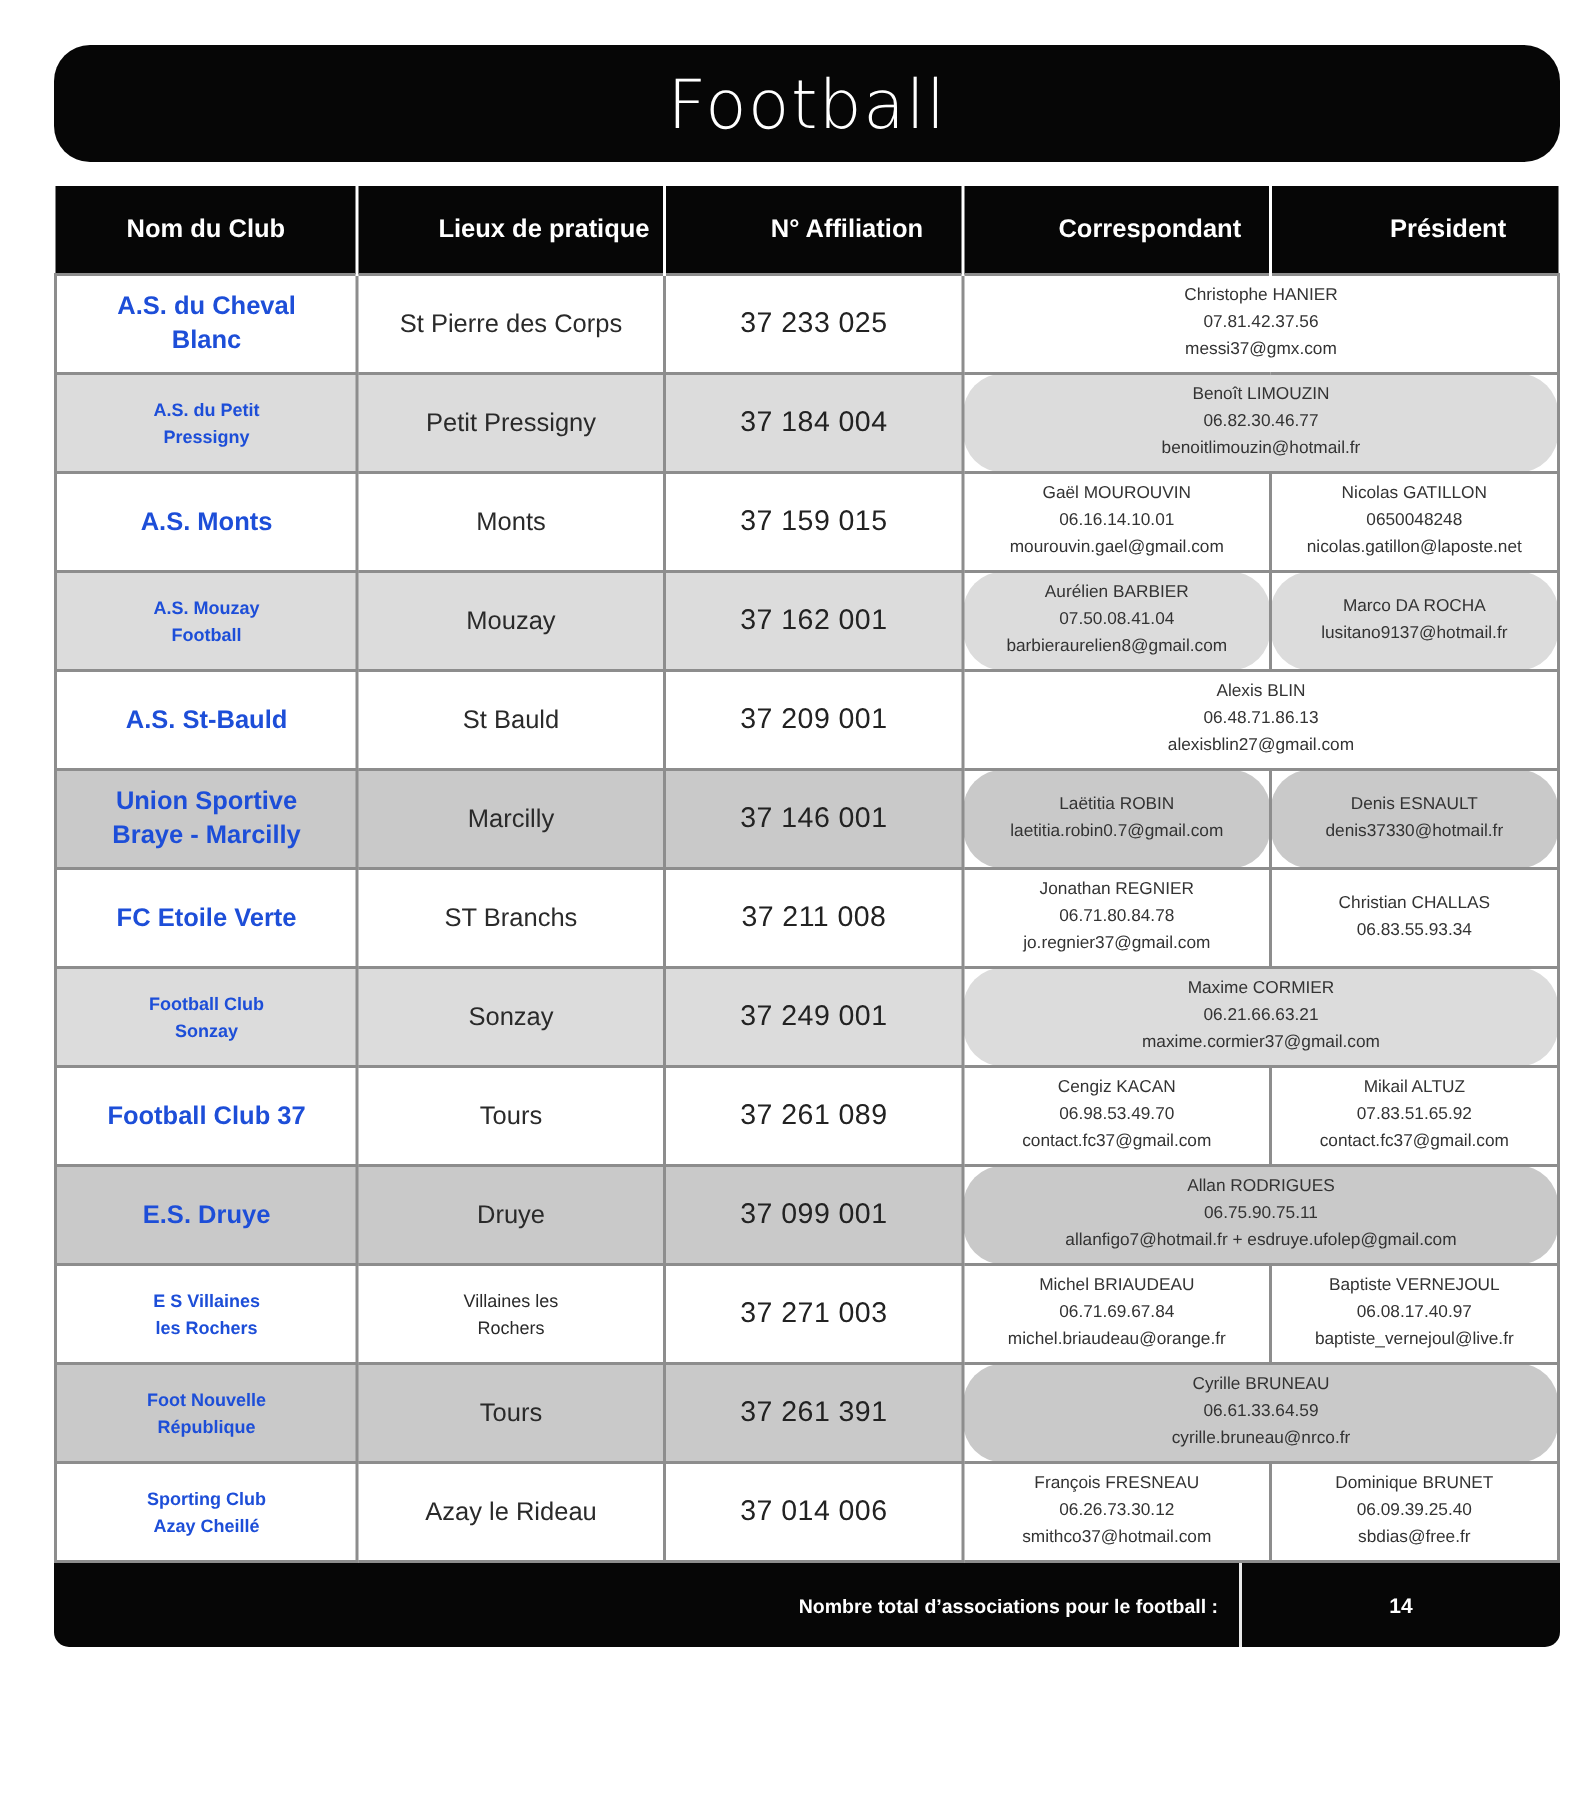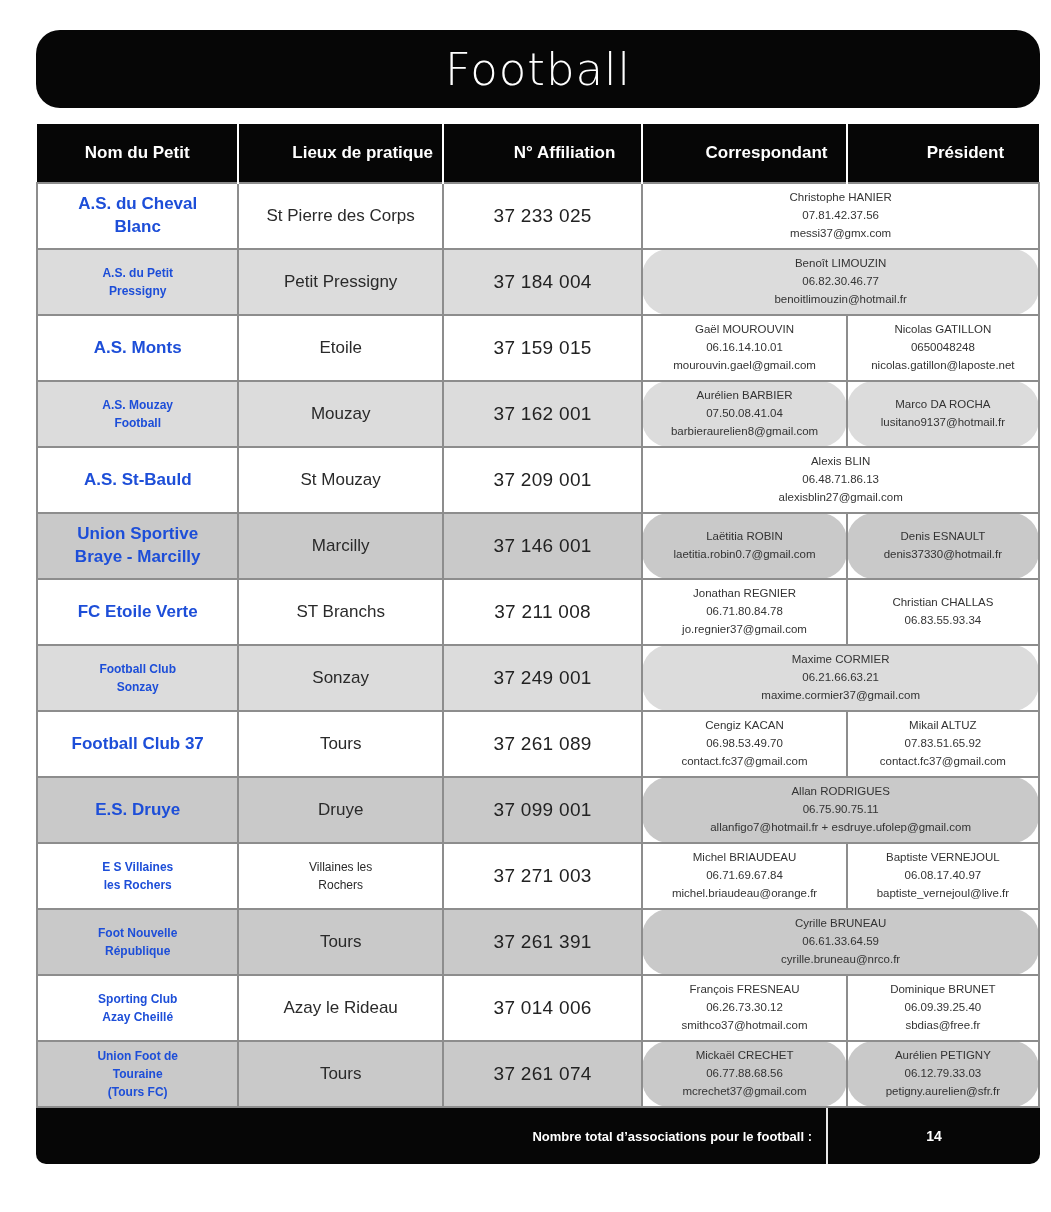"Nom du Petit" th { text: Petit -> Club }
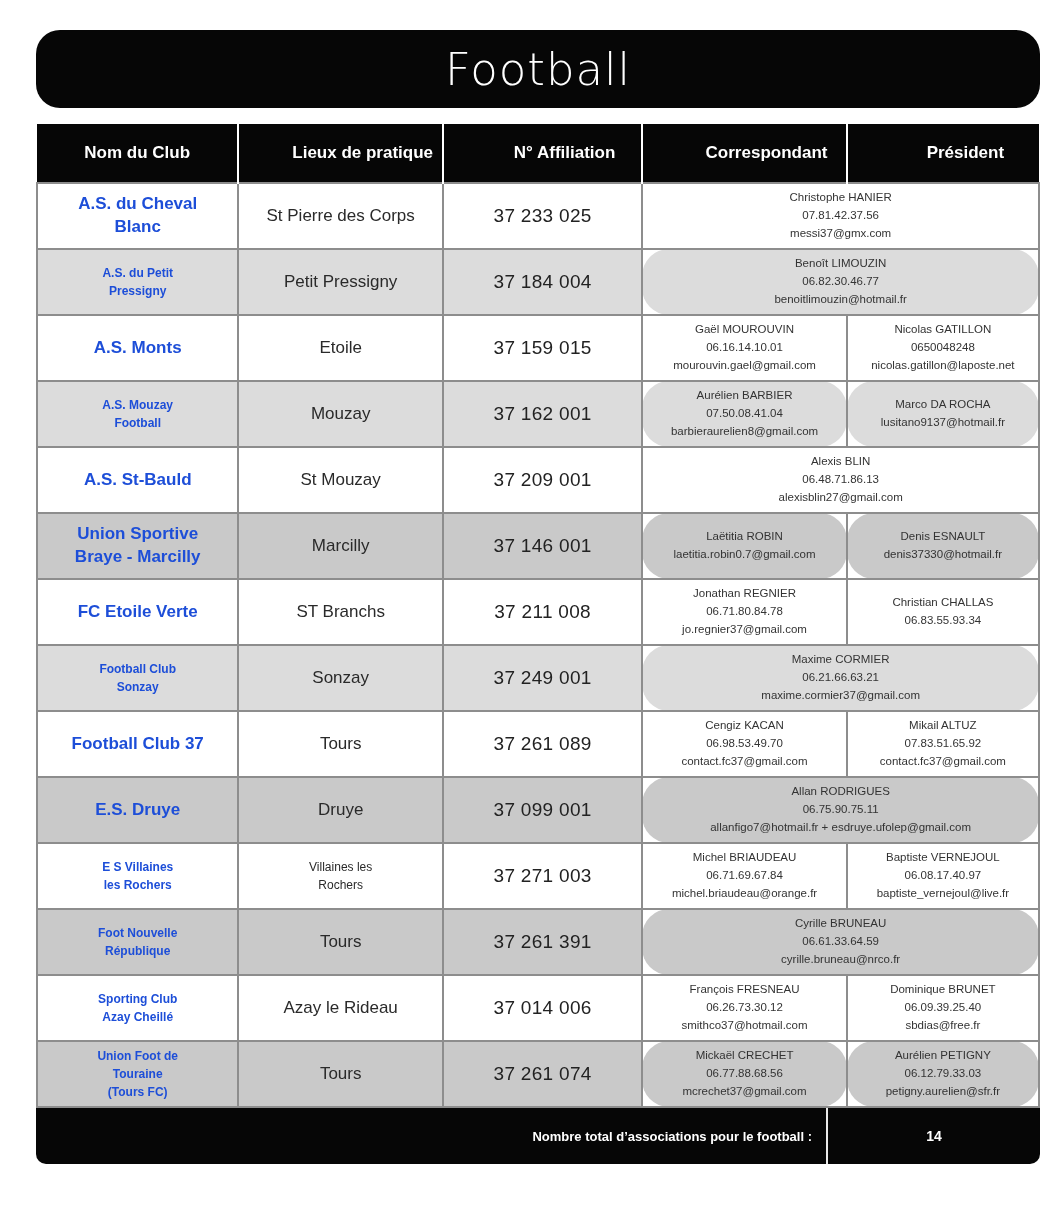"Etoile" td.loc { text: Etoile -> Monts }
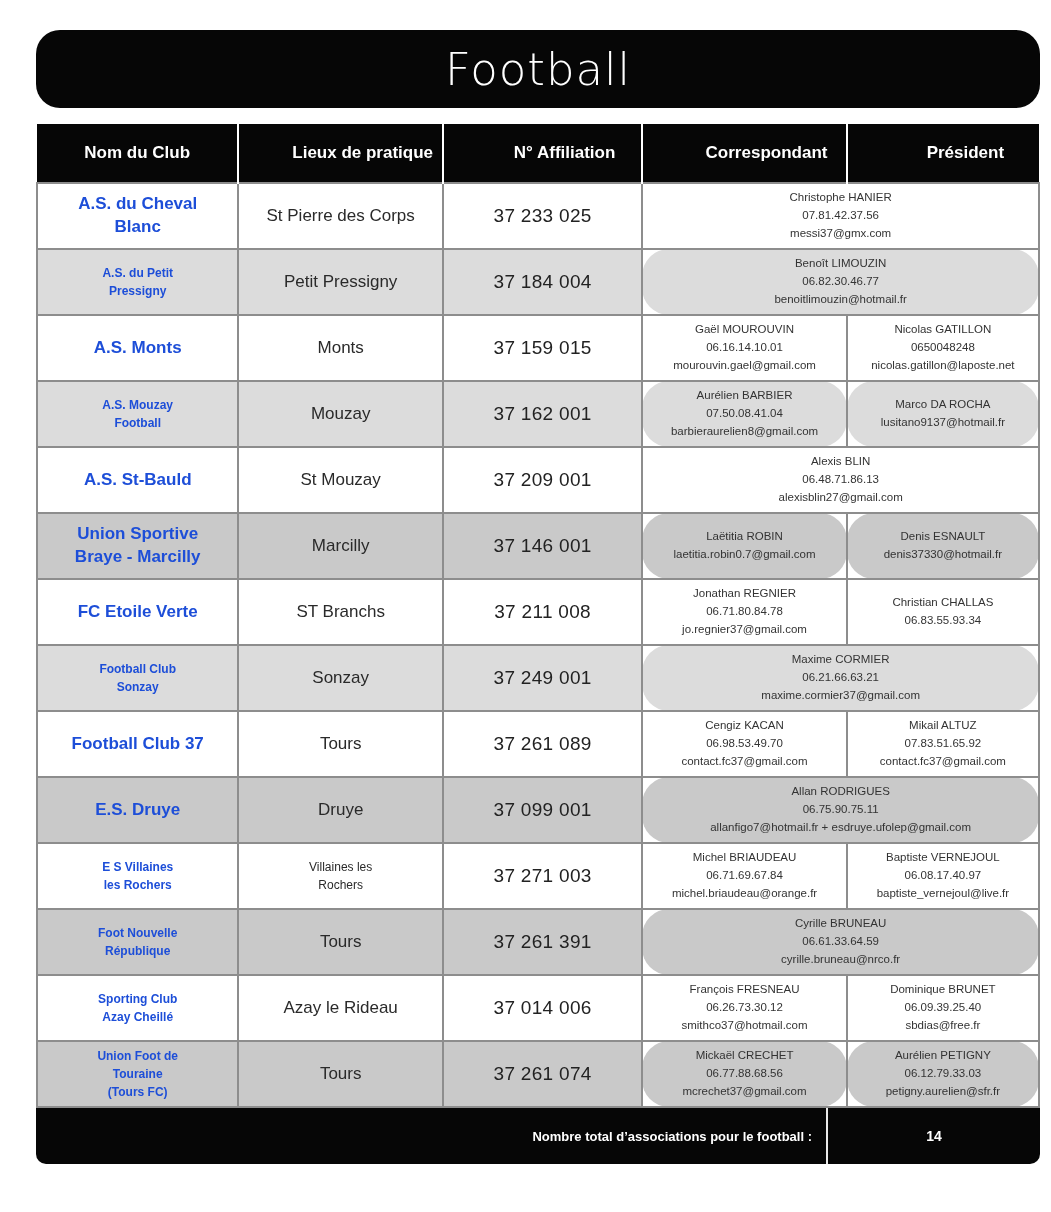"St Mouzay" td.loc { text: Mouzay -> Bauld }
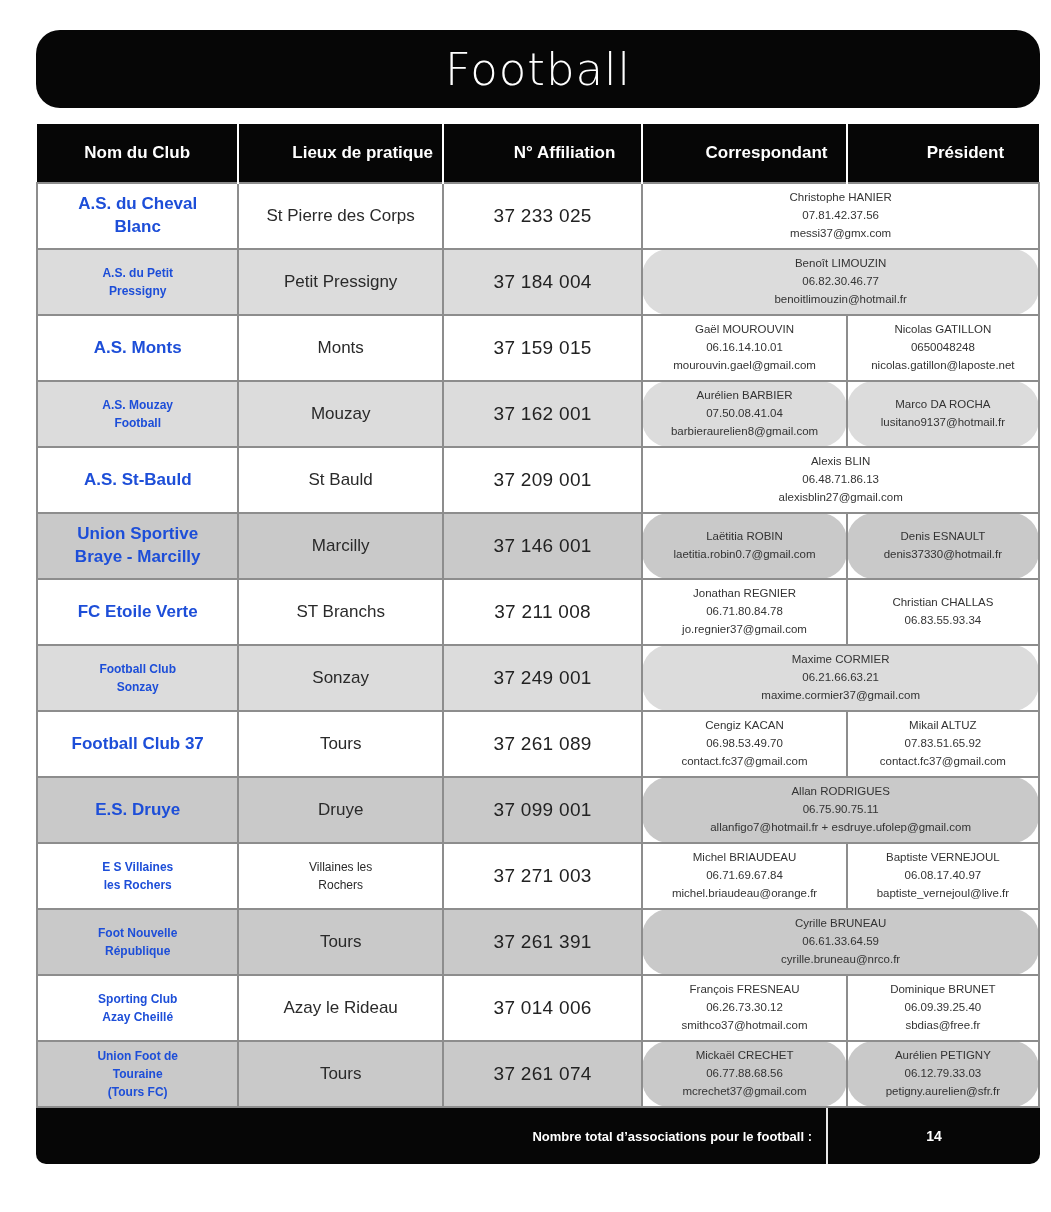"Union Foot de" tr.dark { html: <tr> <td>Union Foot de<br>Touraine<br>(Tours FC)</td> <td>Tours</td> <td>37 261 074</td> <td>Mickaël CRECHET<br>06.77.88.68.56<br>mcrechet37@gmail.com</td> <td>Aurélien PETIGNY<br>06.12.79.33.03<br>petigny.aurelien@sfr.fr</td> </tr> -> none }
